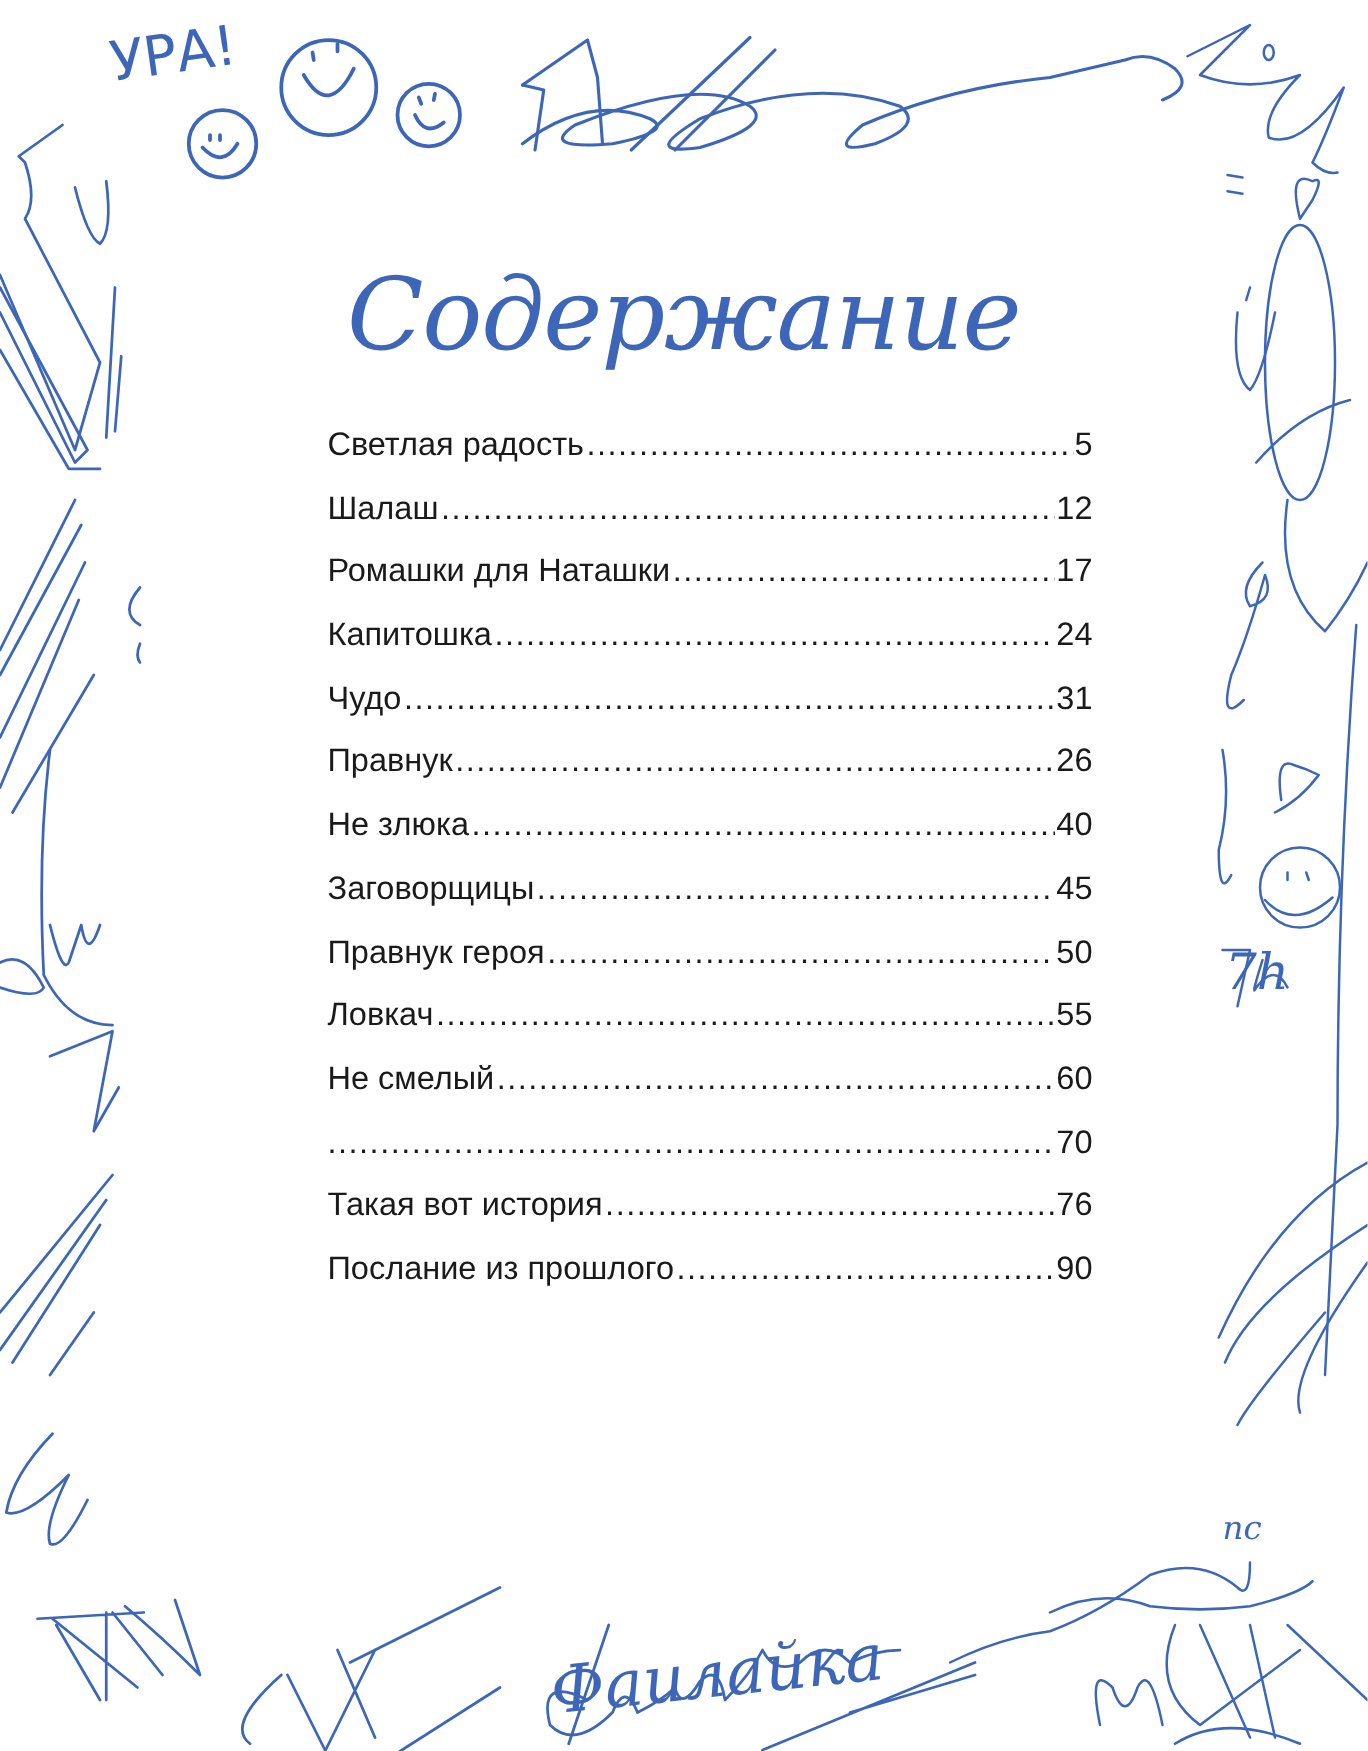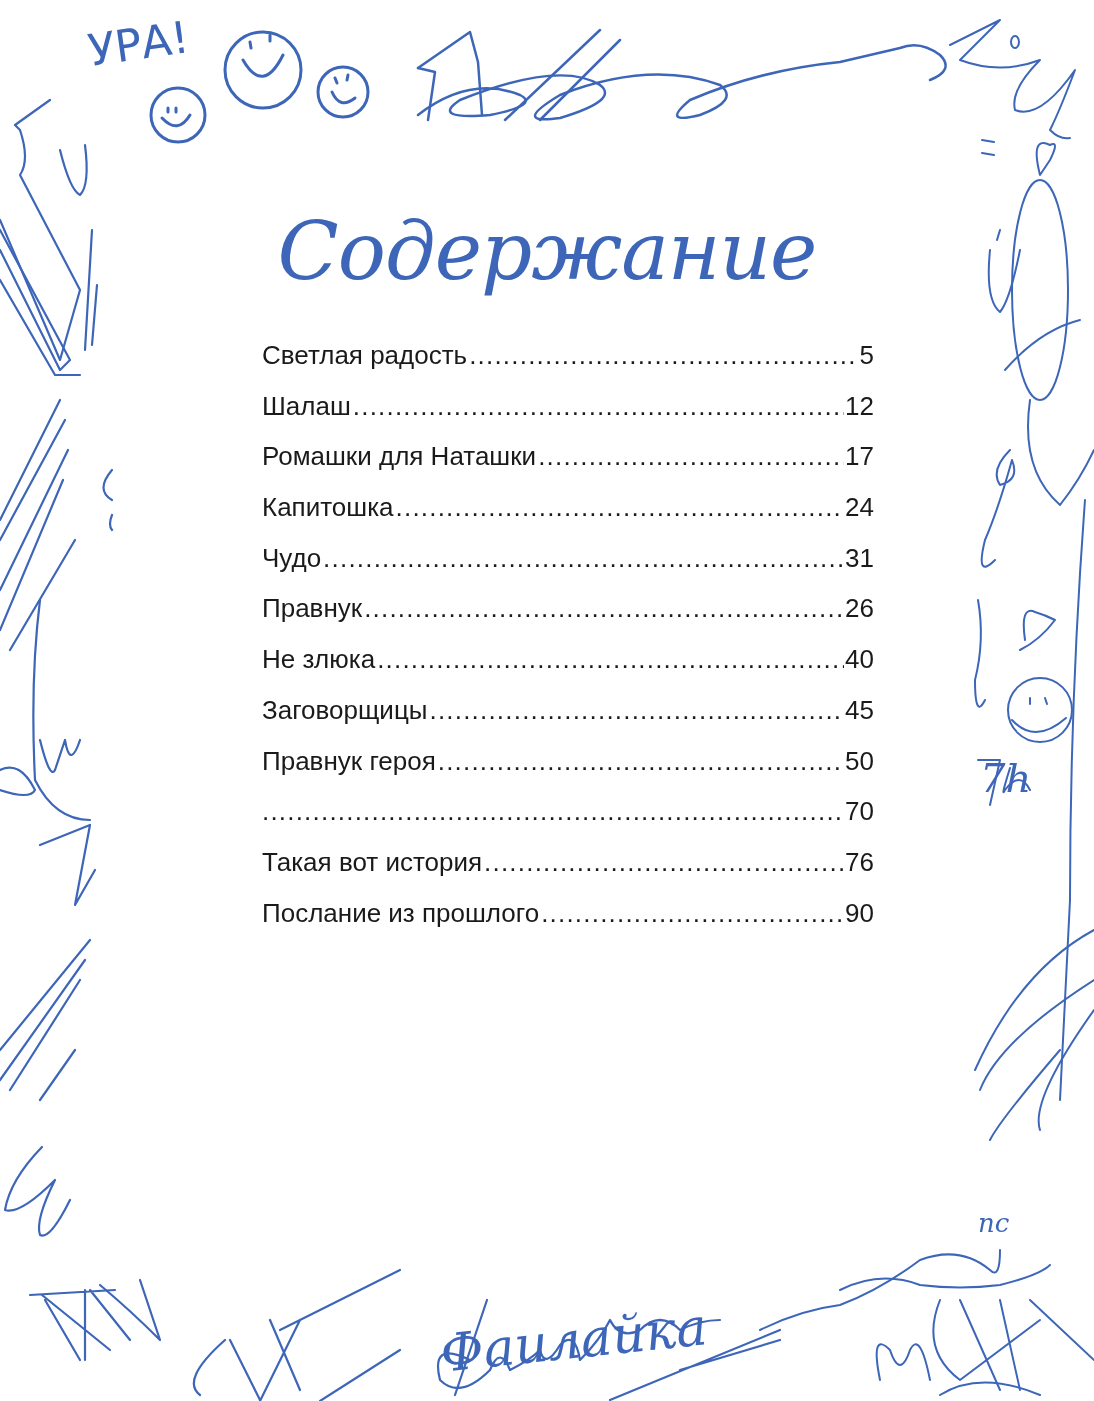"Ловкач" div.toc-row { html: none -> <div> <span>Ловкач</span> <span></span> <span>55</span> </div> }
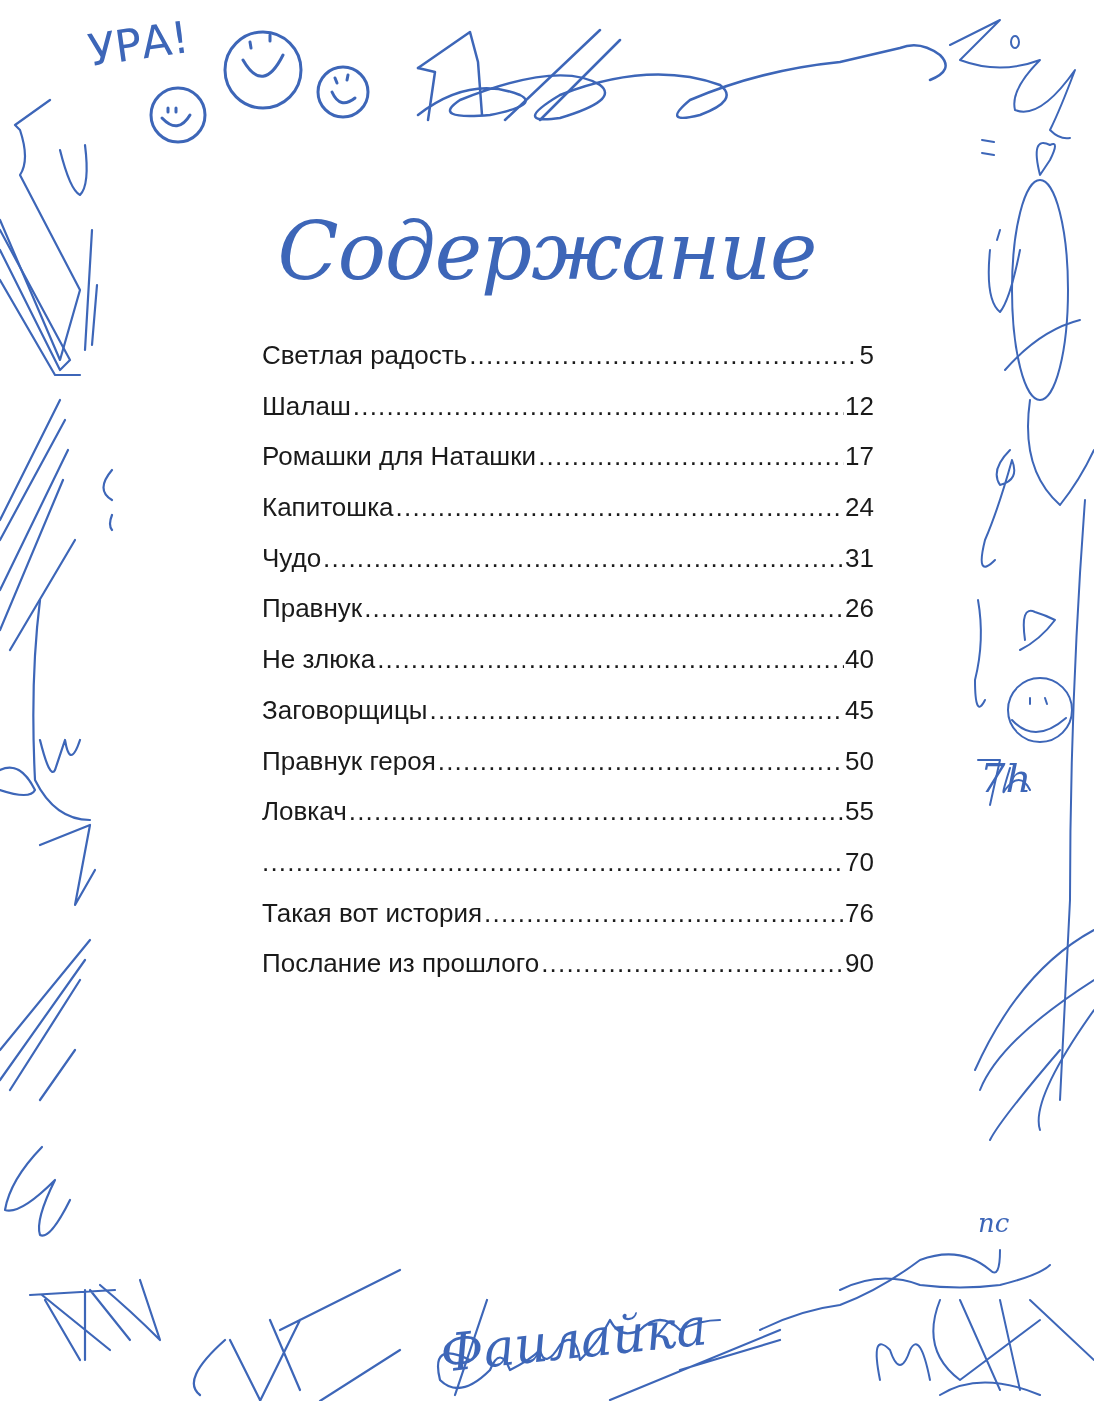"Не смелый" div.toc-row { html: none -> <div> <span>Не смелый</span> <span></span> <span>60</span> </div> }
